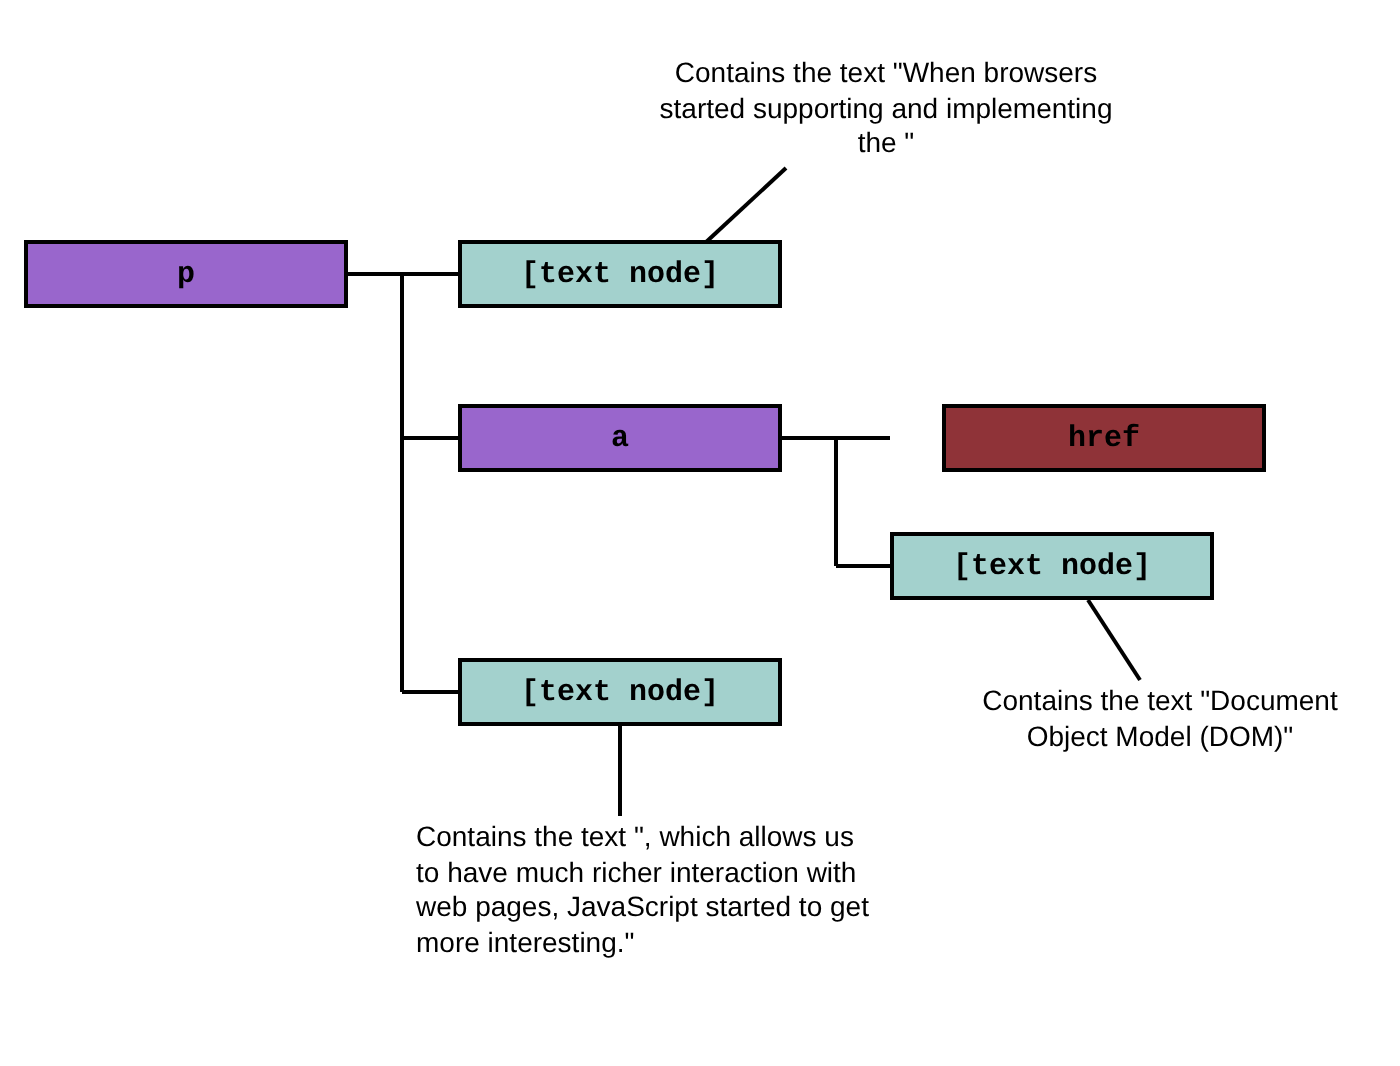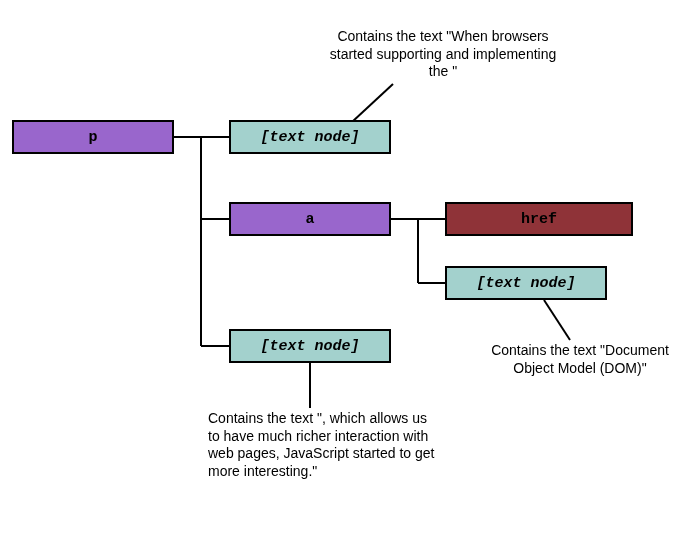"[text node]" .text-node { font-style: italic -> none }
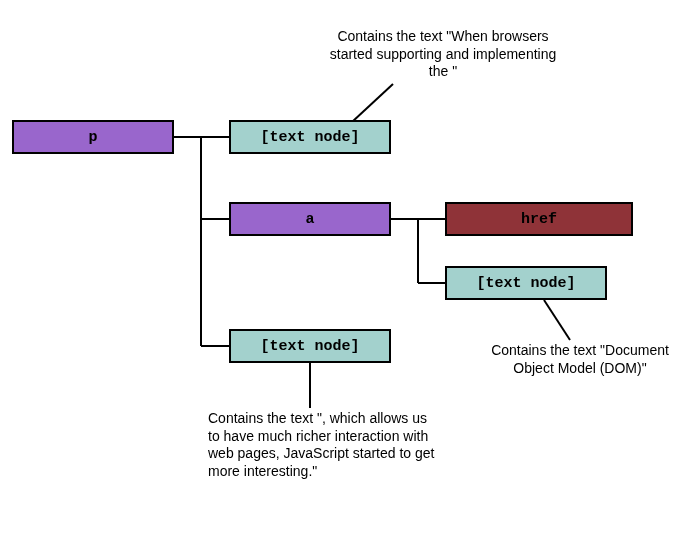"href" div.node { left: 445px -> 471px; width: 188px -> 162px }
